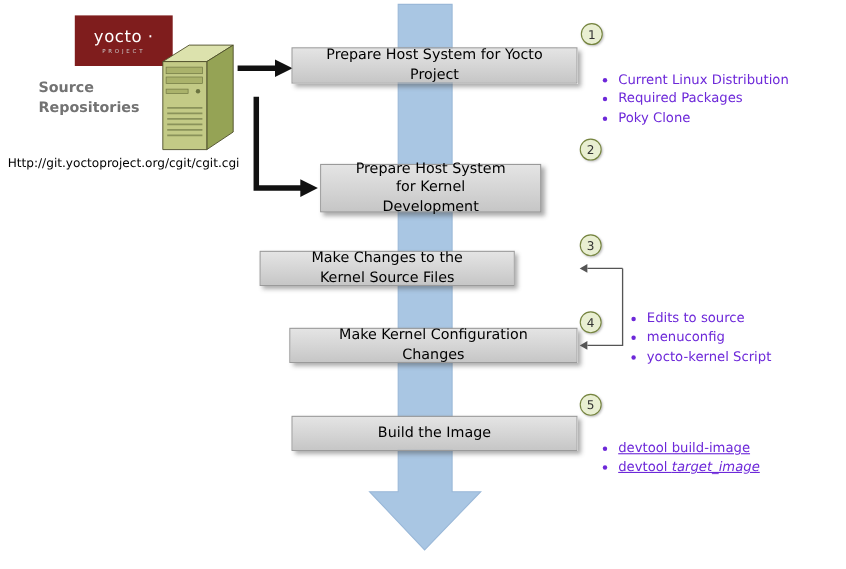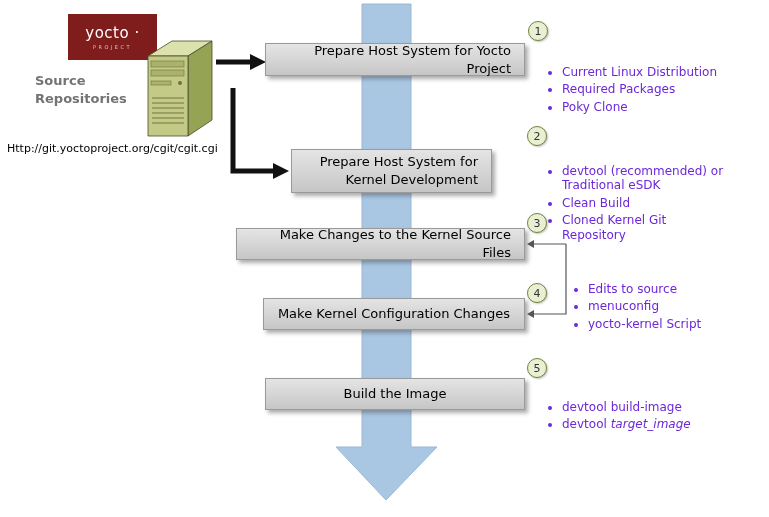"Prepare Host System for Yocto" .step-box { padding: 2px 13px -> 2px 24px; text-align: right -> center }
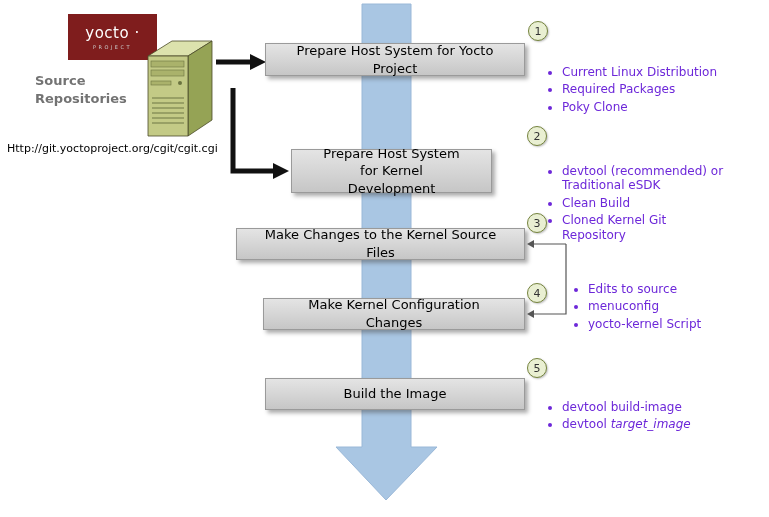"devtool (recommended) or Traditional" ul.bullets { html: <ul> <li>devtool (recommended) or Traditional eSDK</li> <li>Clean Build</li> <li>Cloned Kernel Git Repository</li> </ul> -> none }
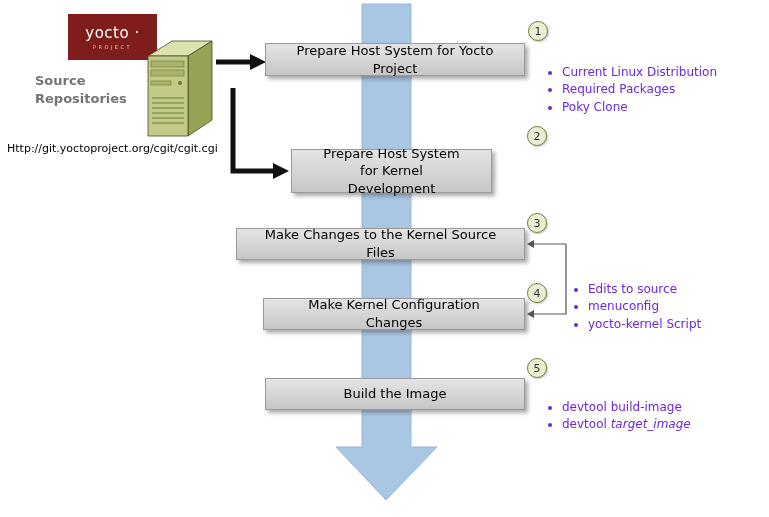"Make Changes to the Kernel" div.step-box { width: 289px -> 232px }
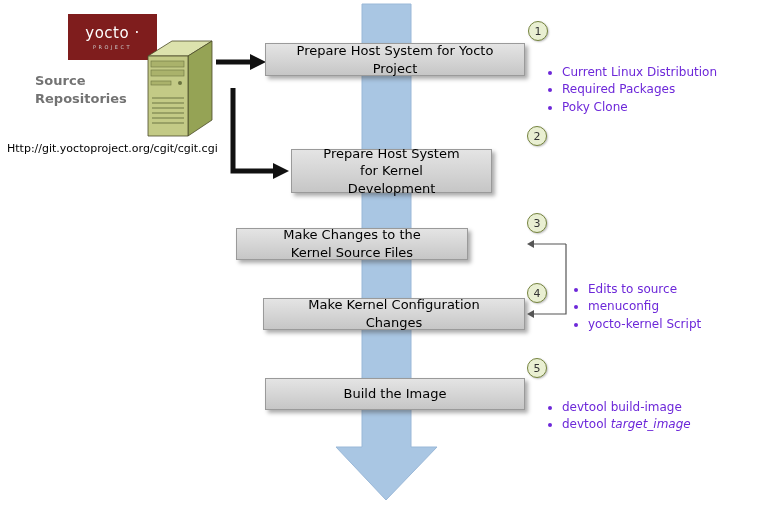"devtool build-image" ul.bullets { text-decoration: none -> underline }
